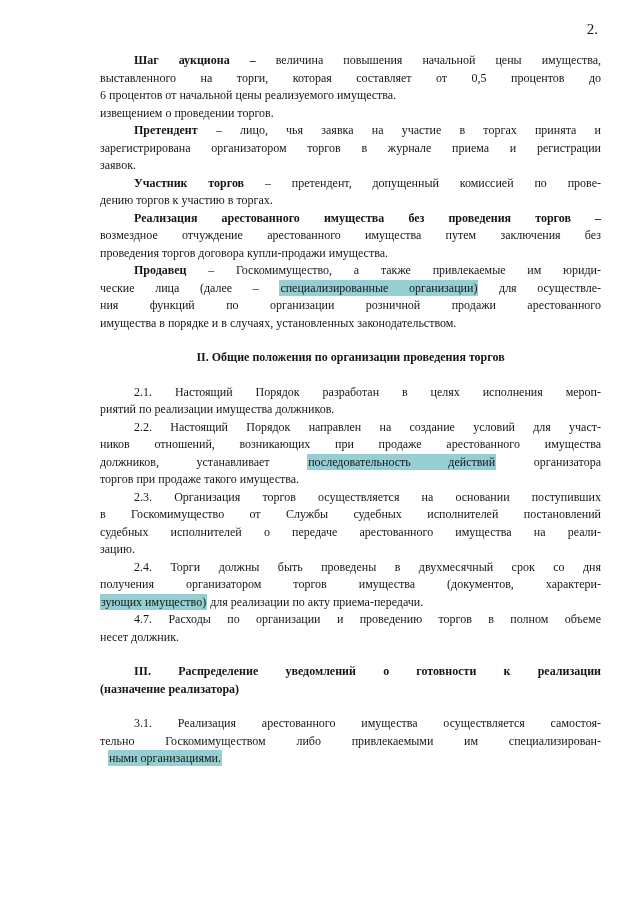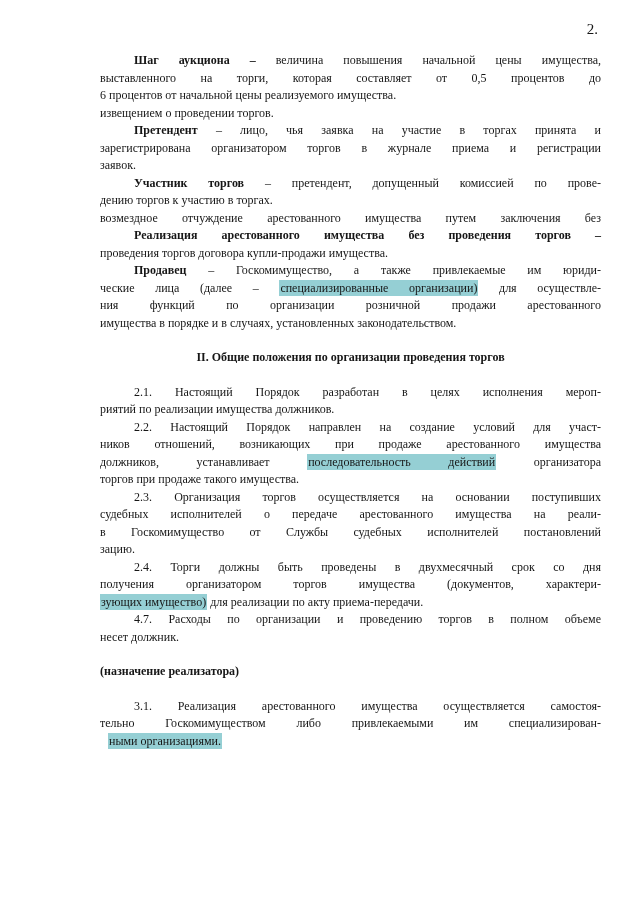"возмездное отчуждение арестованного" div.ln { order: before "Реализация арестованного имущества без" -> after "Реализация арестованного имущества без" }
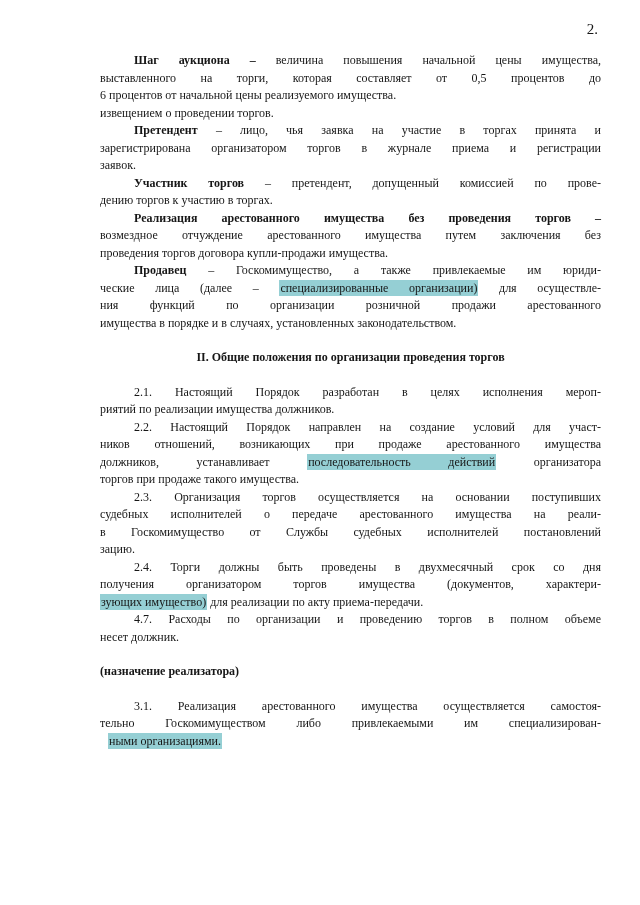"судебных исполнителей о передаче" div.ln { order: before "в Госкомимущество от Службы судебных" -> after "в Госкомимущество от Службы судебных" }
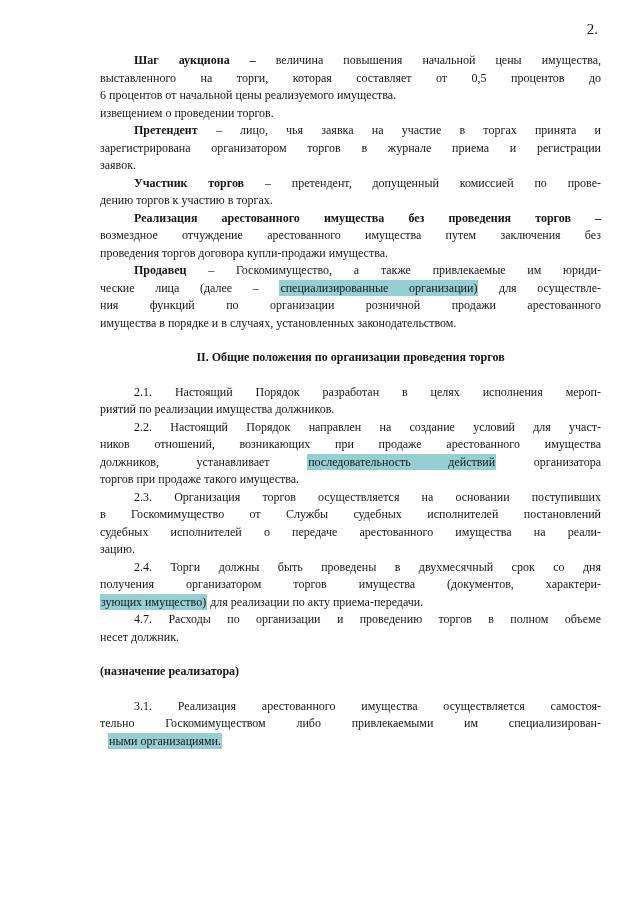"III. Распределение уведомлений о" div.ln { html: none -> <div><span>III. Распределение уведомлений о готовности к реализации</span></div> }
